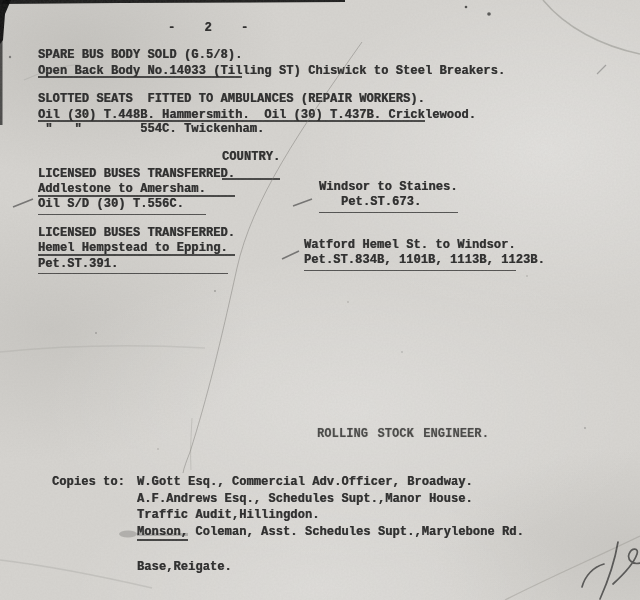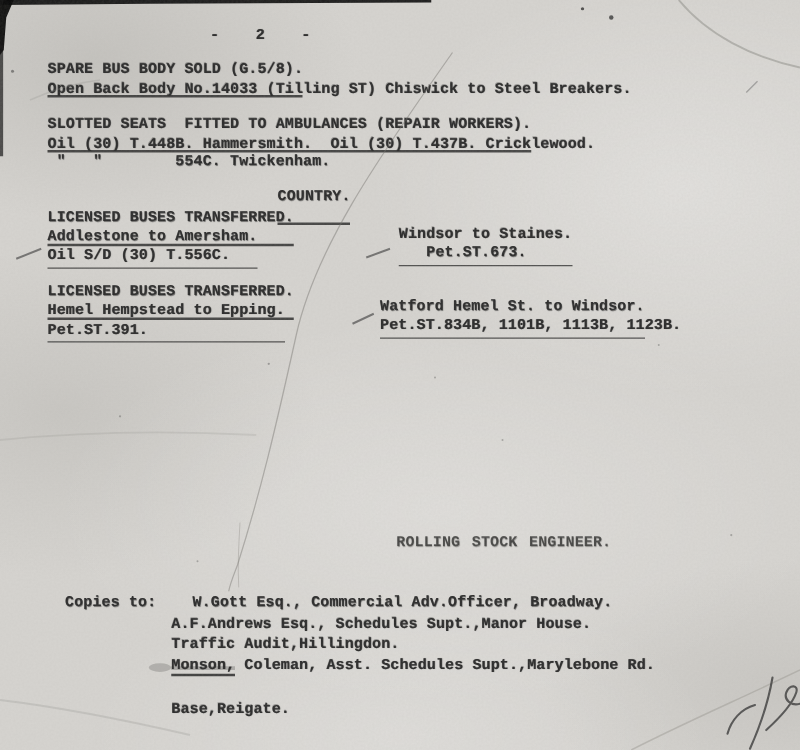"W.Gott Esq., Commercial Adv.Officer," div.txt { margin-left: 17px -> none }
